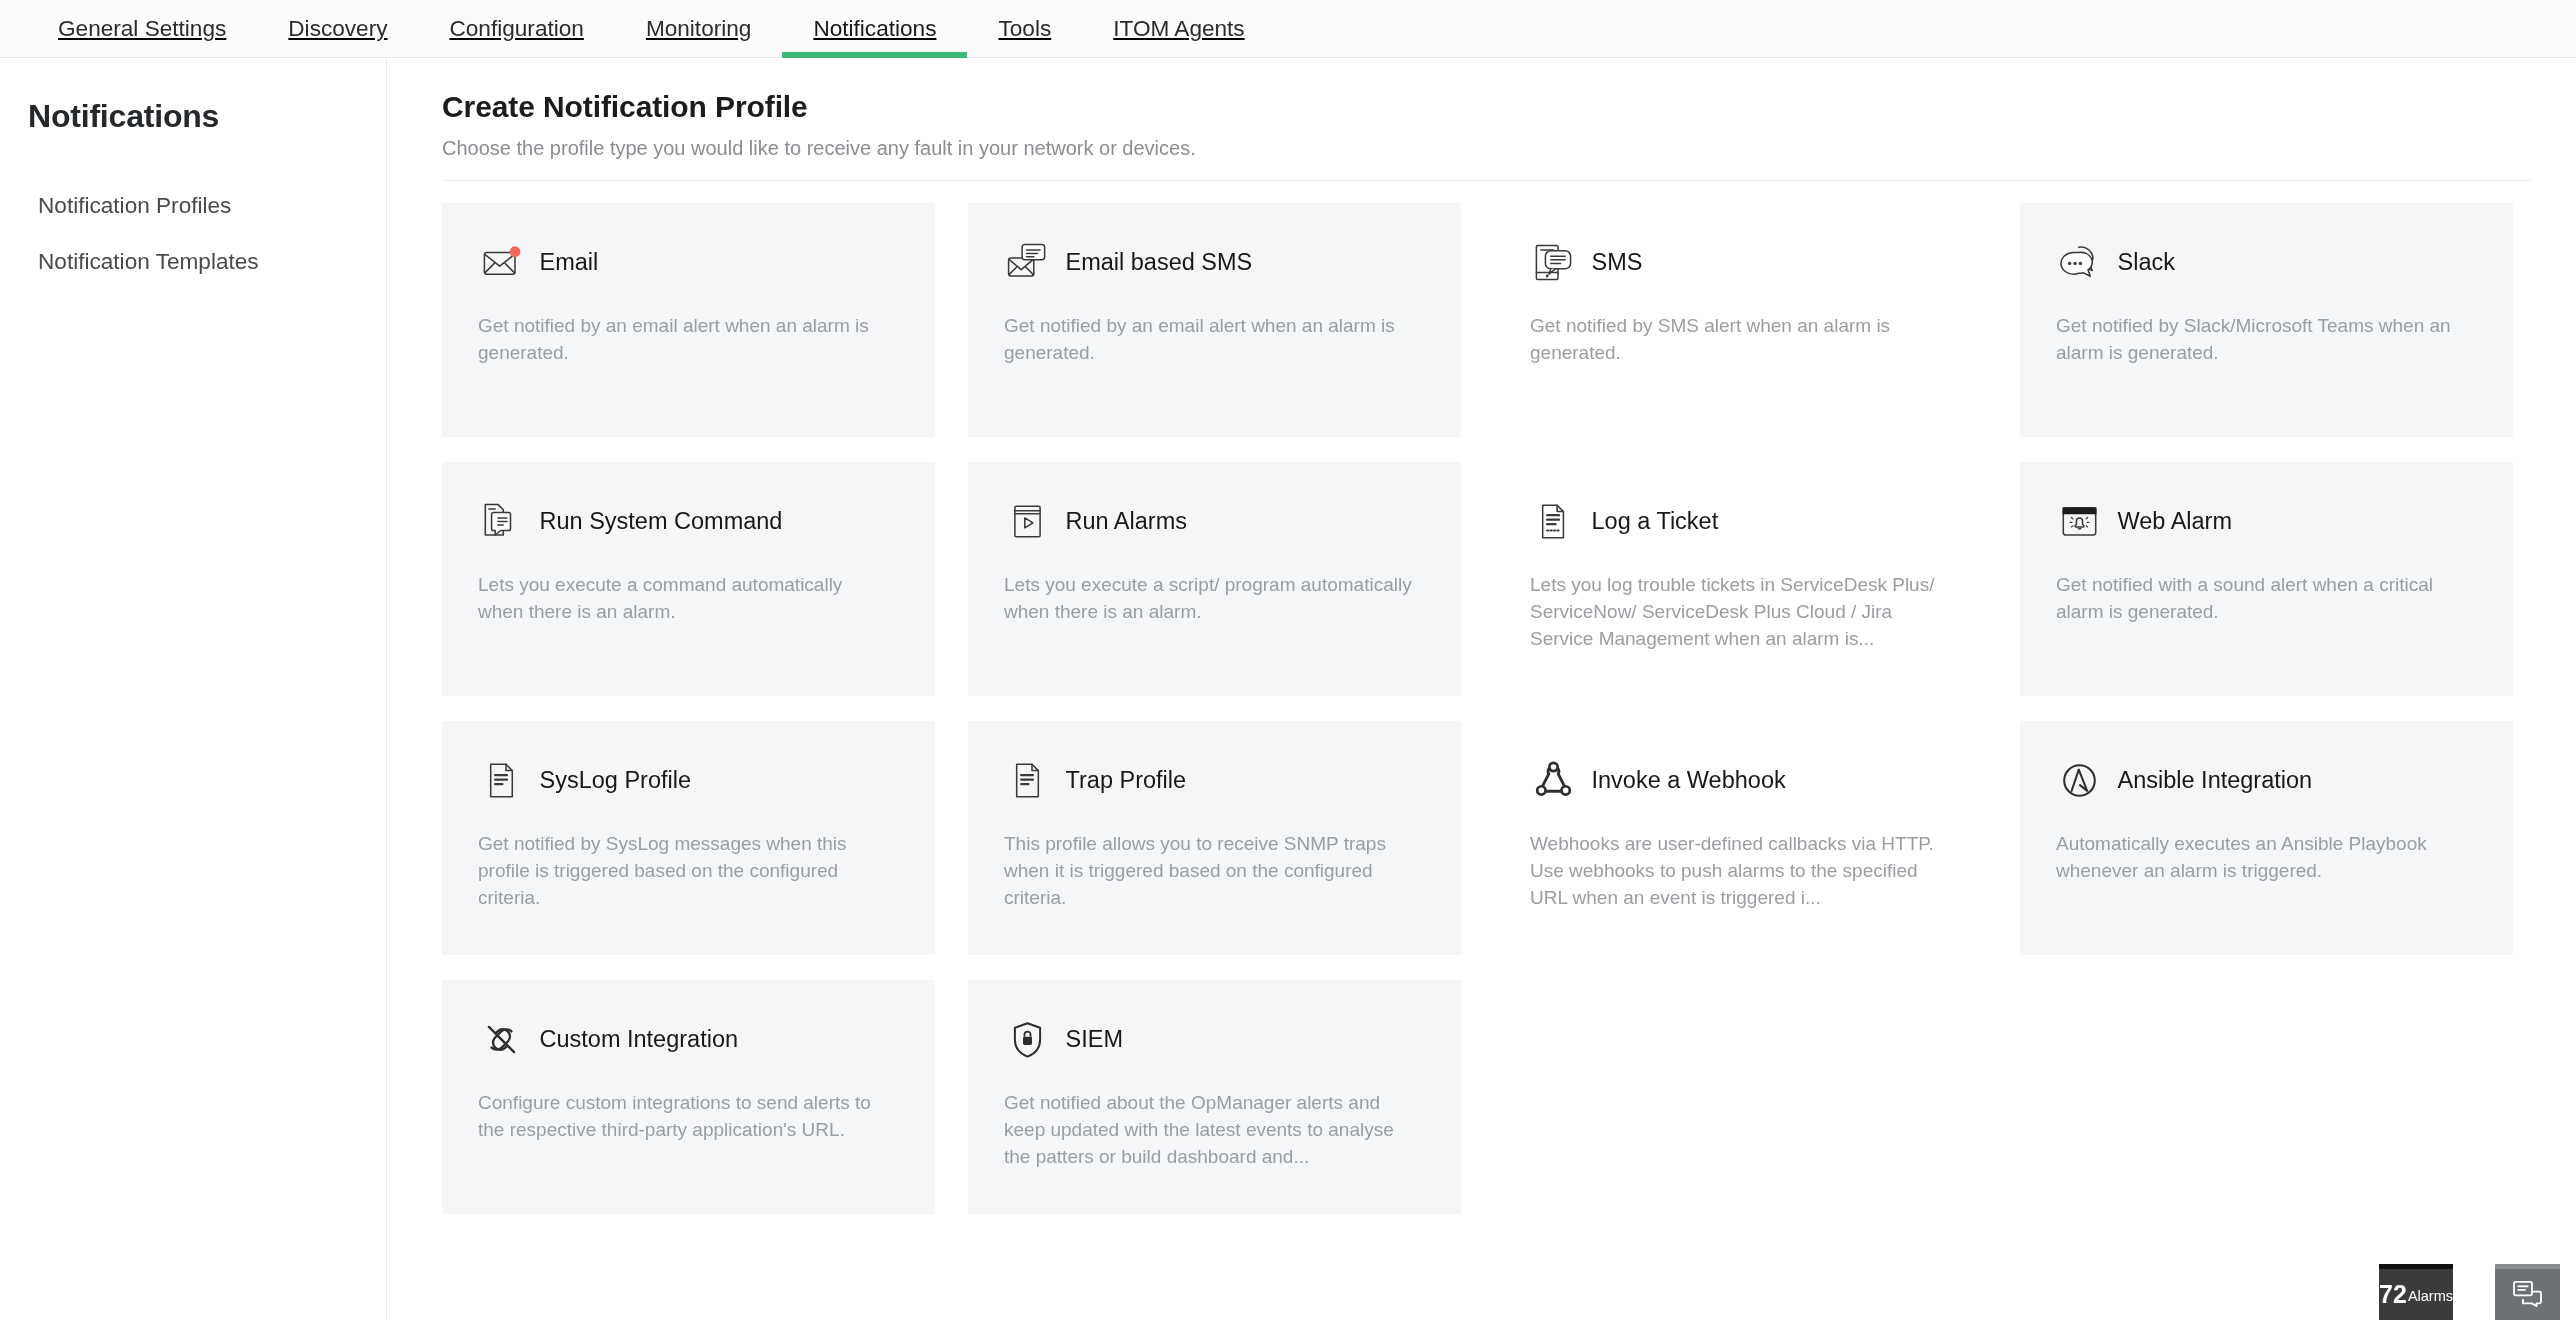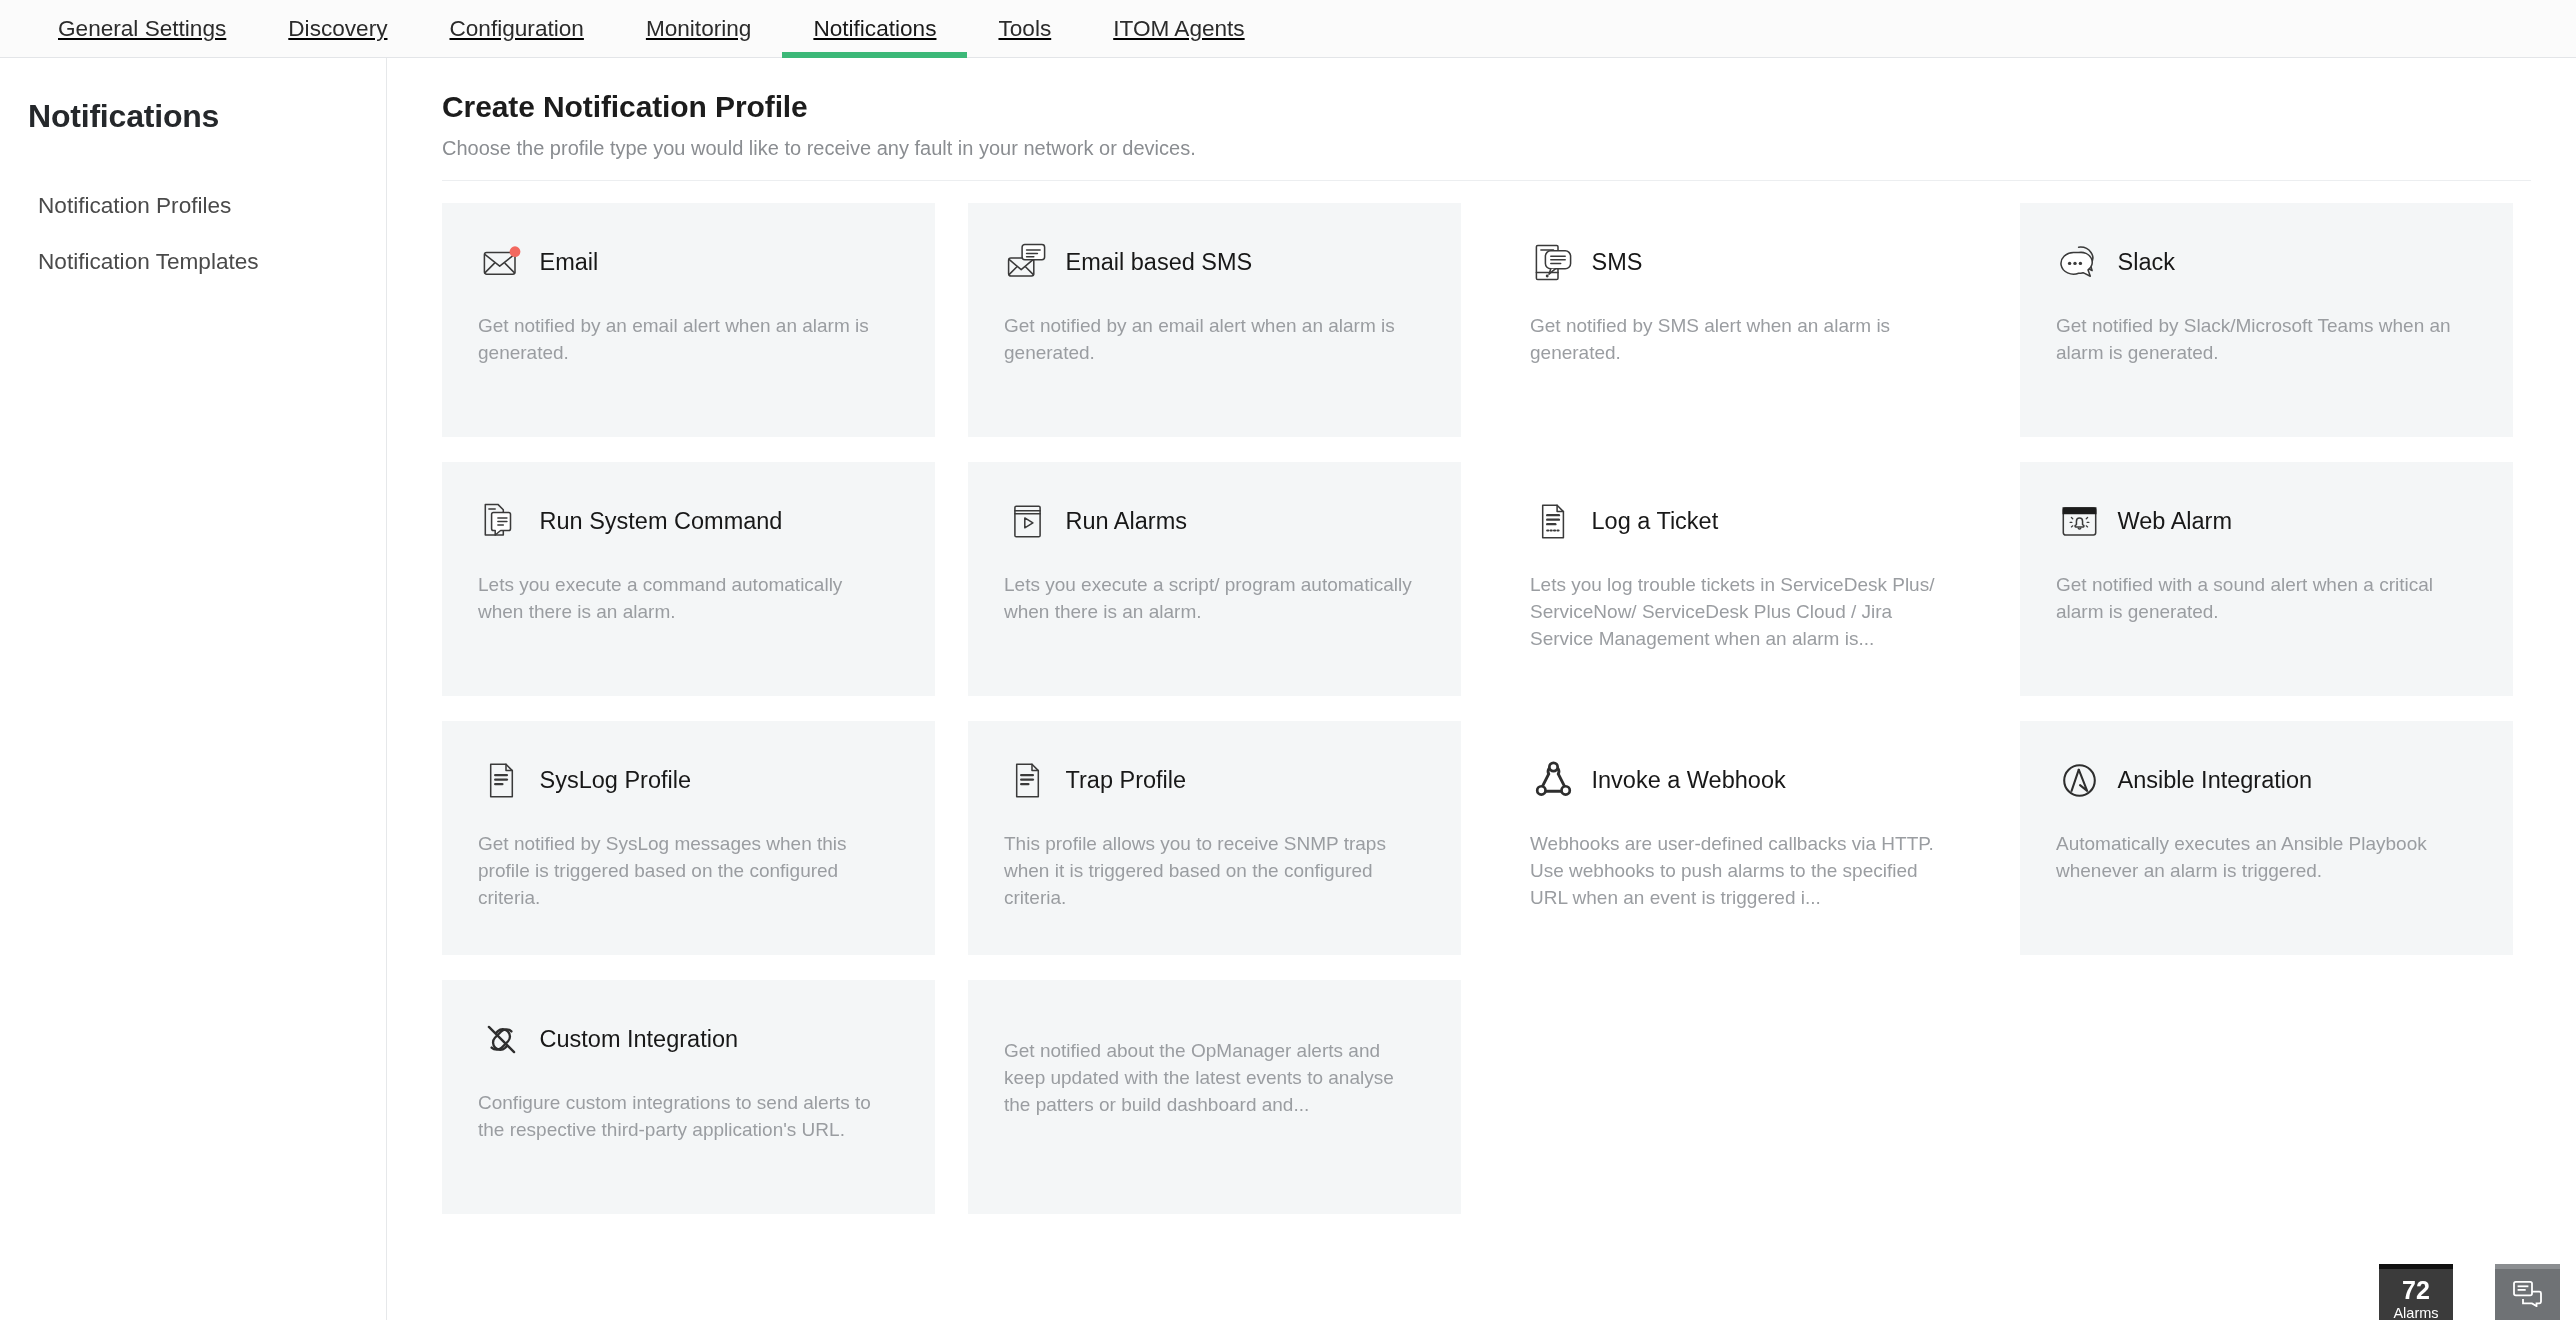"SIEM" div.card-head { html: none -> <div> <span> <svg> <path></path> <rect></rect> <path></path> </svg> </span> <span>SIEM</span> </div> }
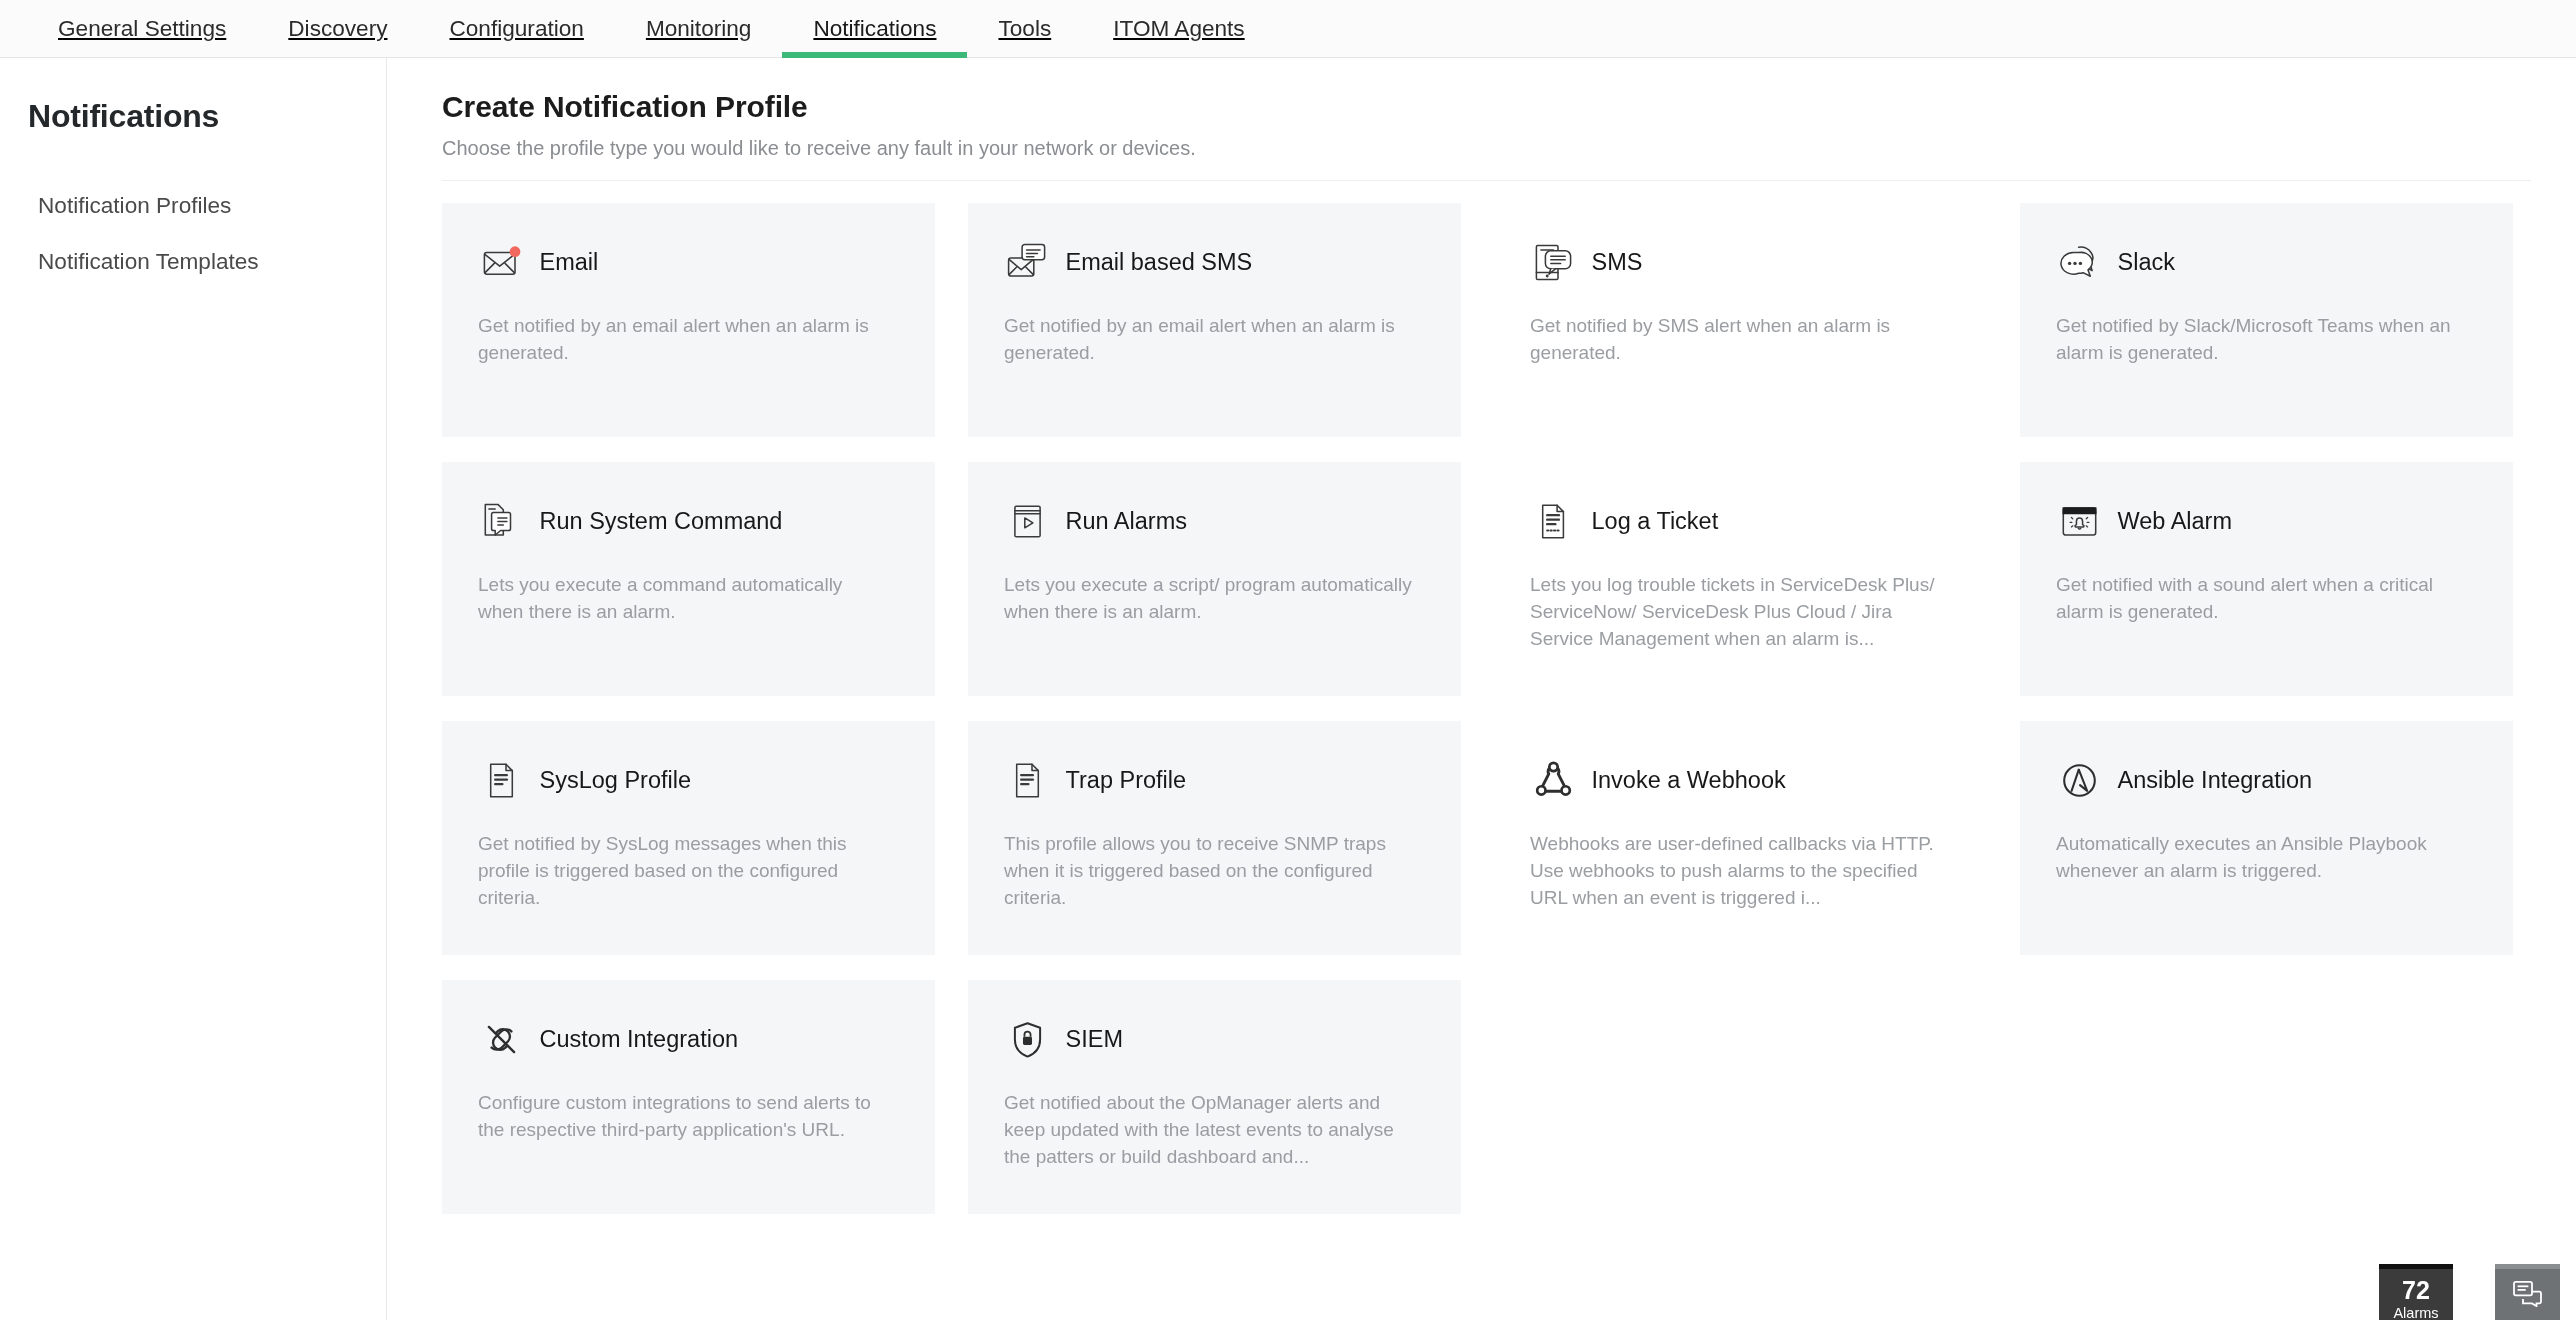"72" .alarm-badge { flex-direction: column -> row; justify-content: flex-end -> space-between }
